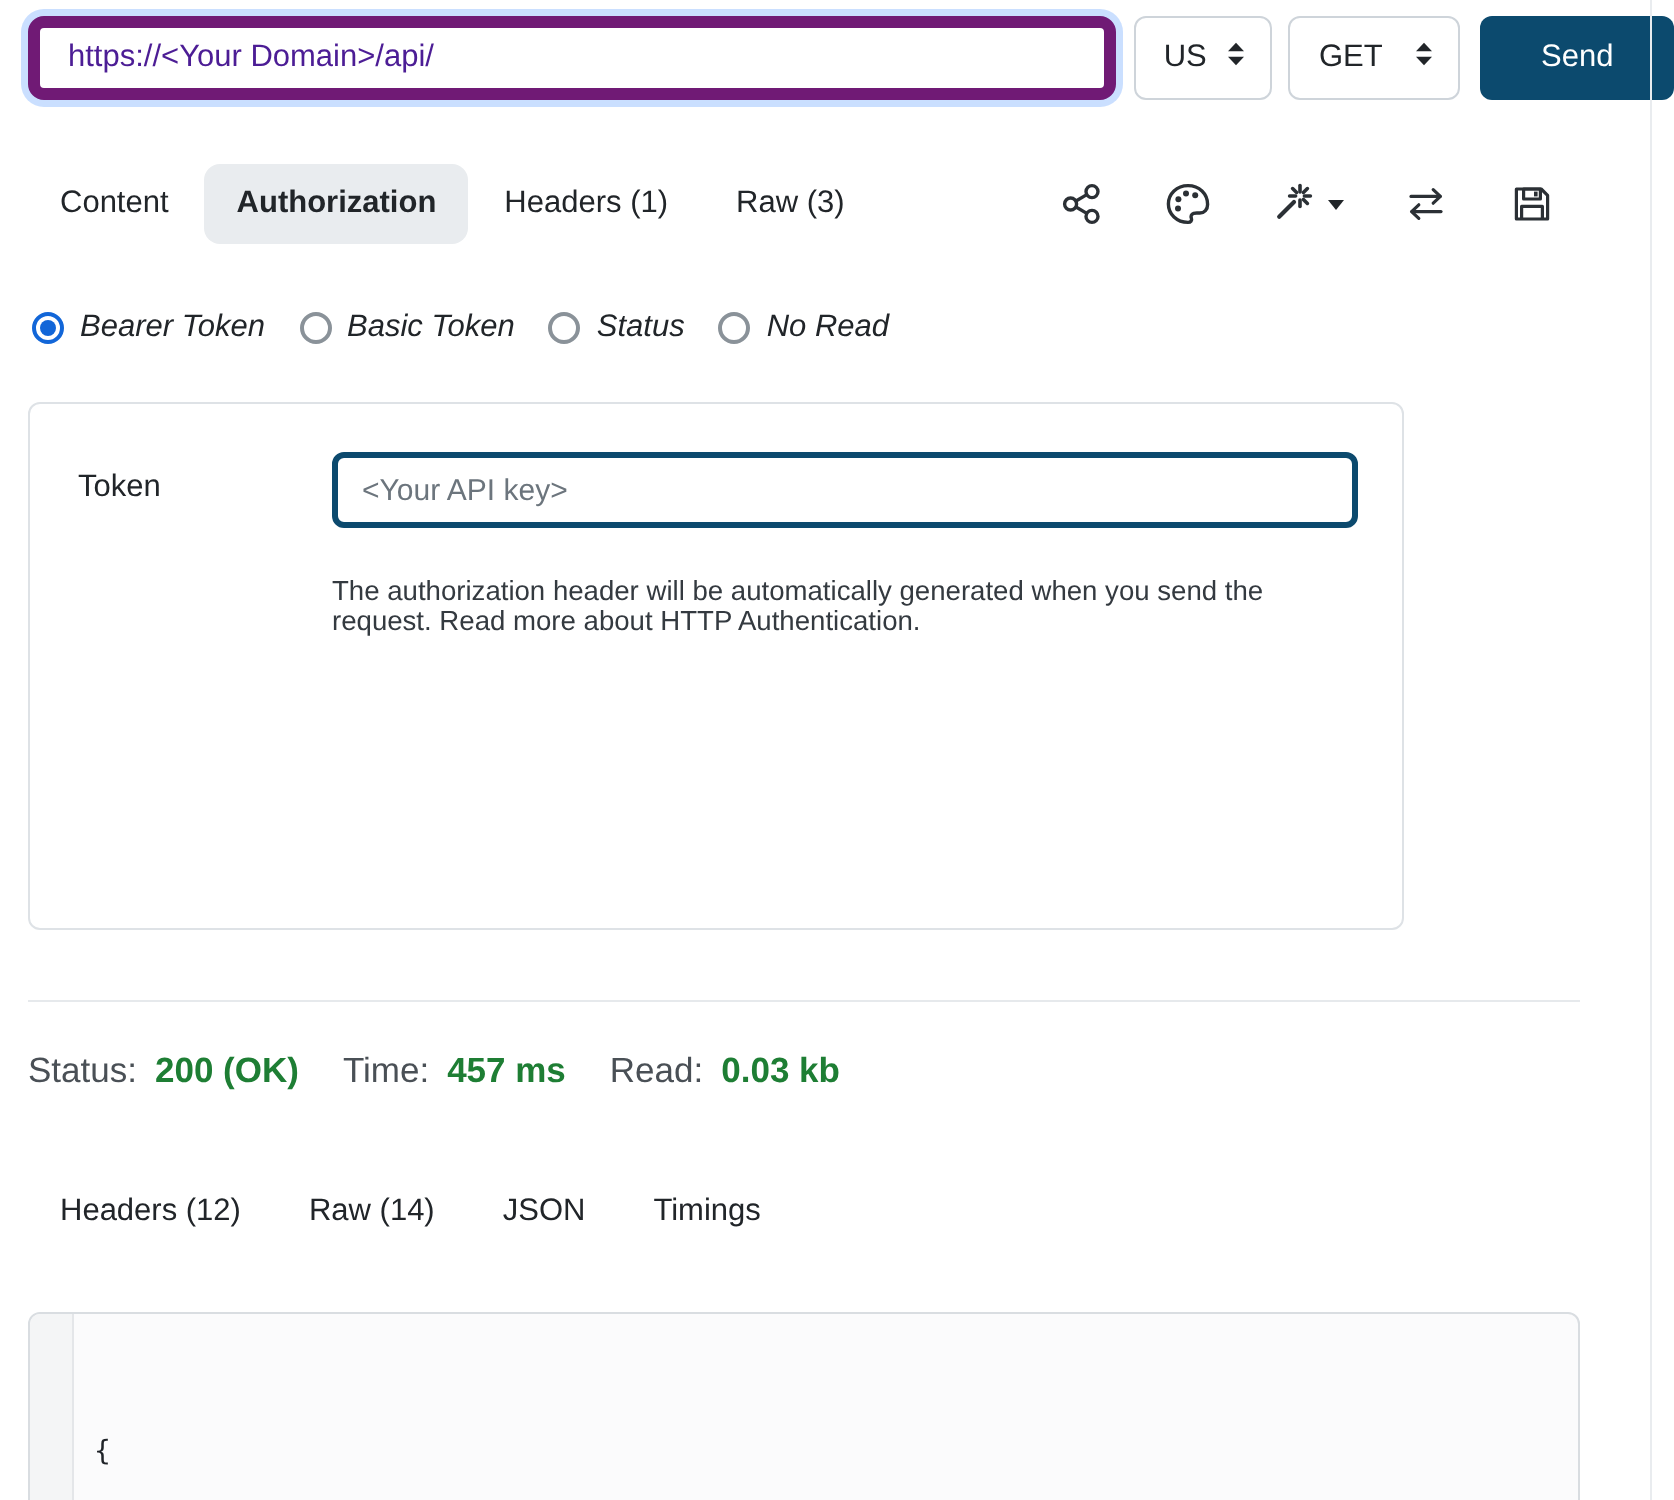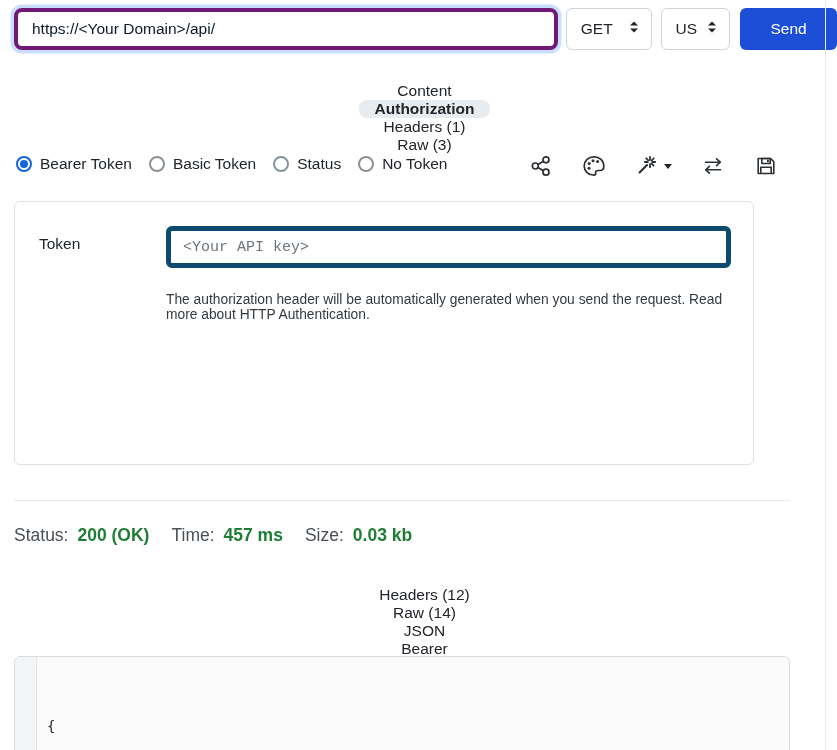"https://<Your Domain>/api/" .url-input { border: 4px solid #701a75 -> 6px solid #701a75; color: #0f172a -> #4c1d95 }
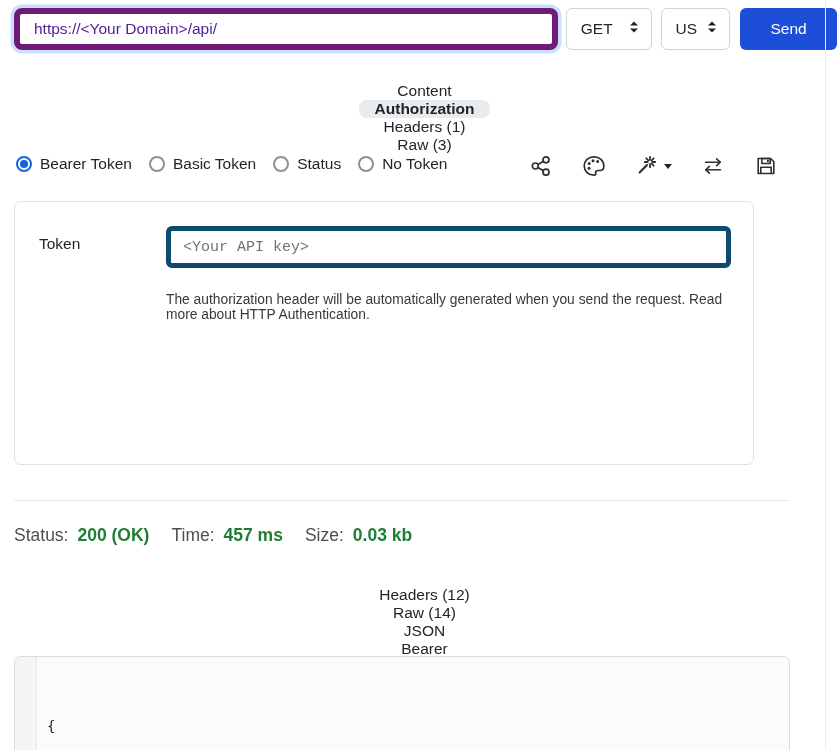"GET" div.select-box { order: before "US" -> after "US" }
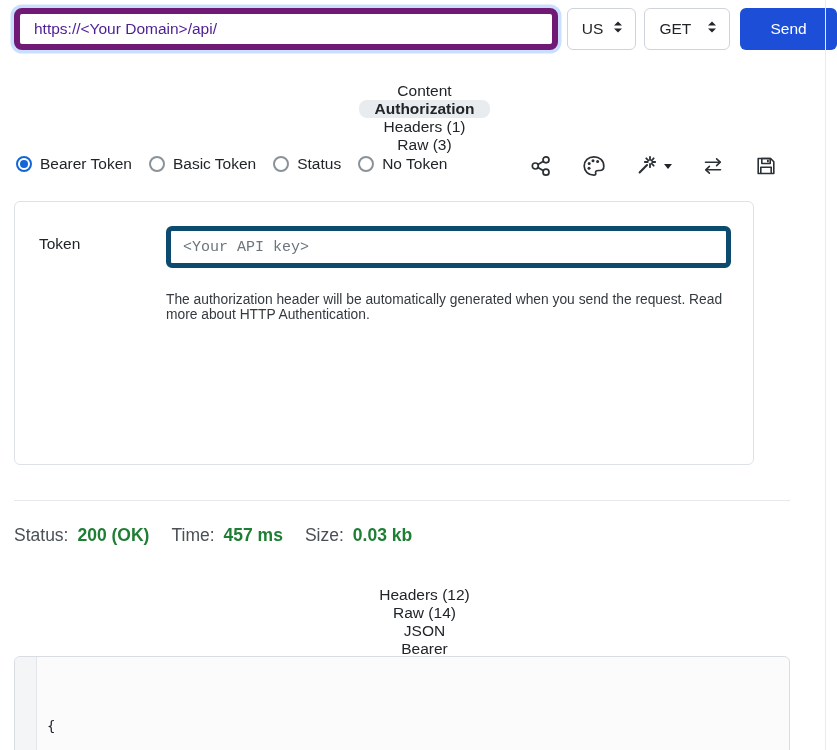"Send" .send-btn { background: #1d4ed8 -> #0c4a6e }
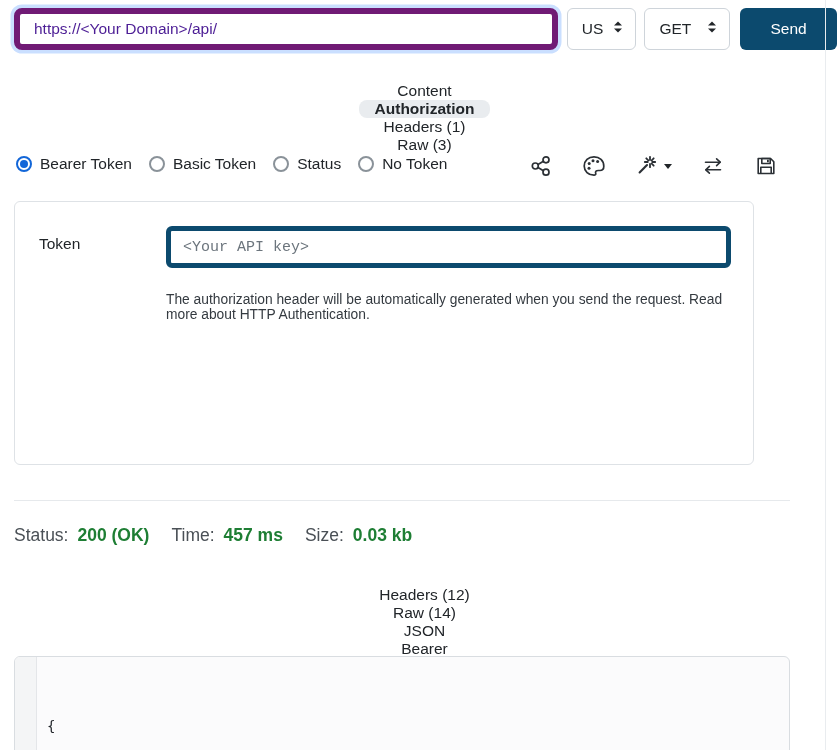"Content" .tabs-row { flex-direction: column -> none }
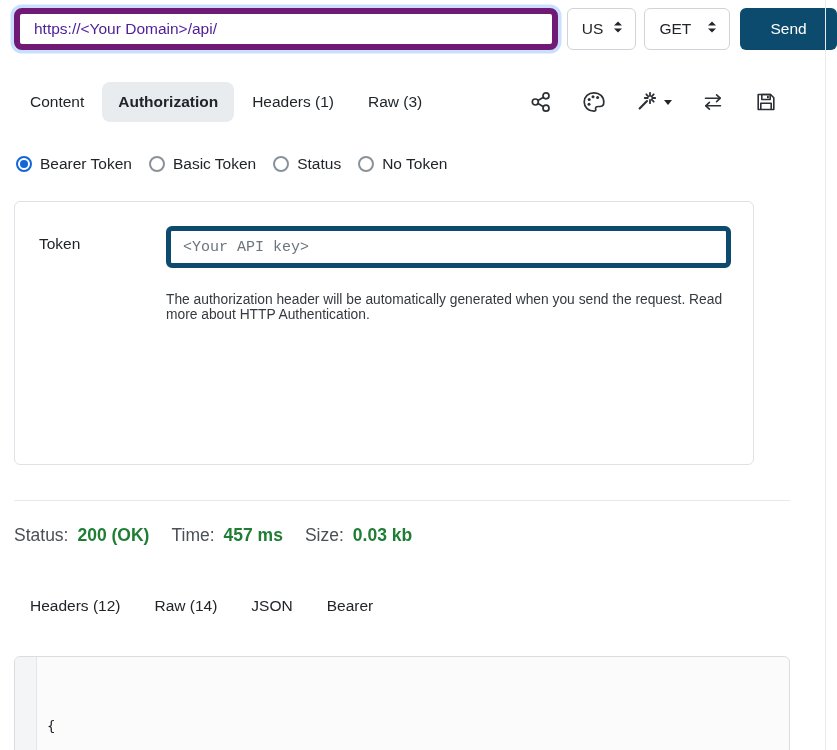"Bearer Token" .auth-radios { font-style: none -> italic }
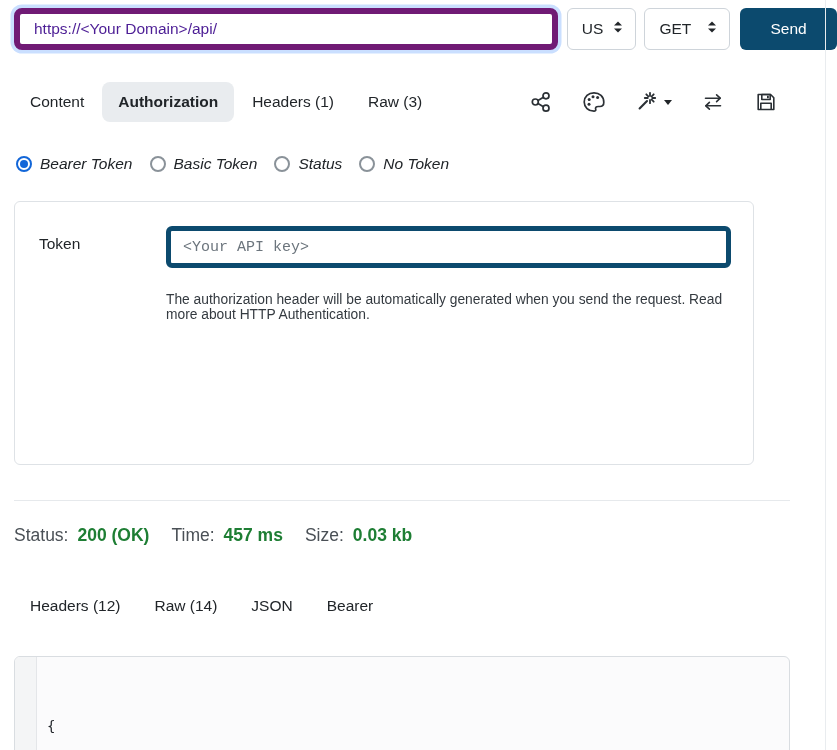"No Token" span.radio-label { text: Token -> Read }
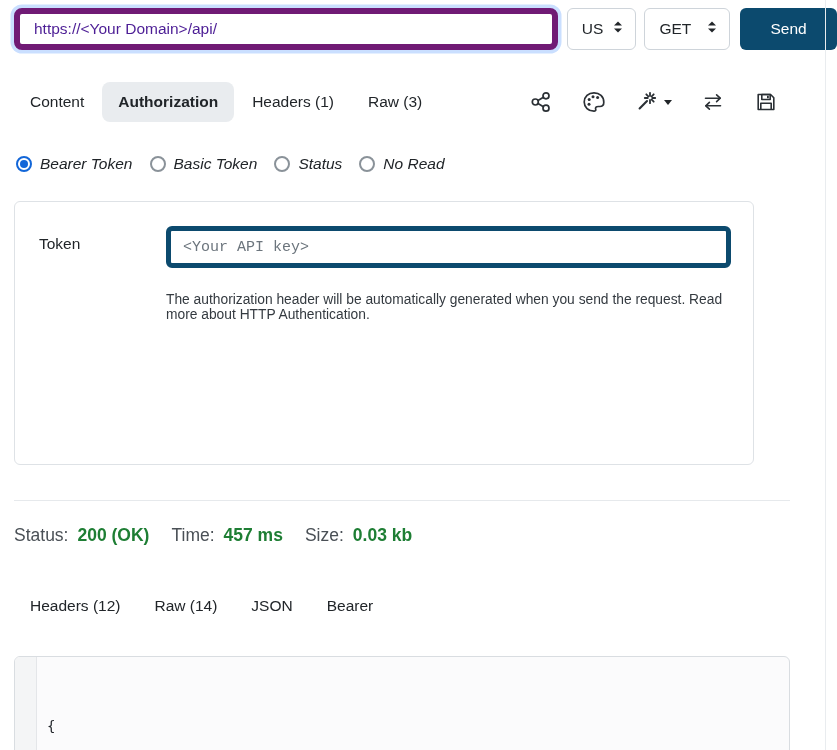"Token" .panel { width: 740px -> 688px }
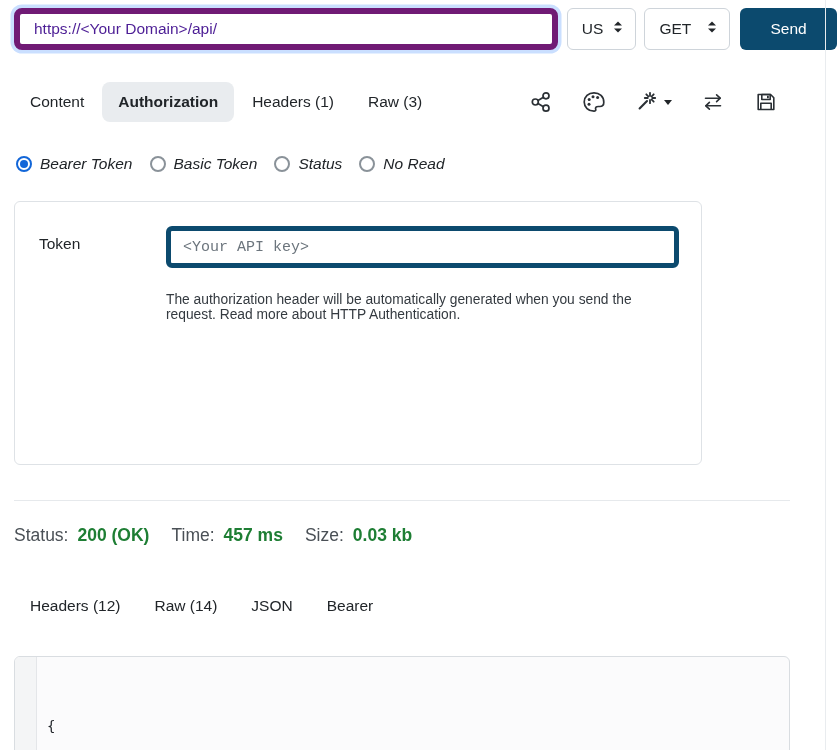"<Your API key>" .token-input { border: 5px solid #0c4a6e -> 3px solid #0c4a6e; font-family: Liberation Mono, monospace -> Liberation Sans, sans-serif }
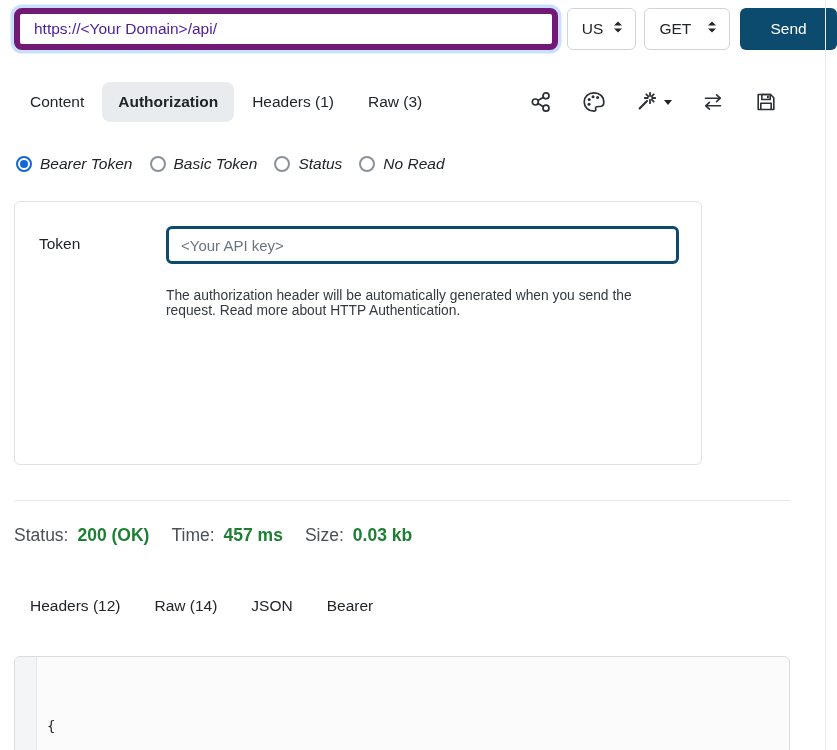"Size:" span.status-label { text: Size -> Read }
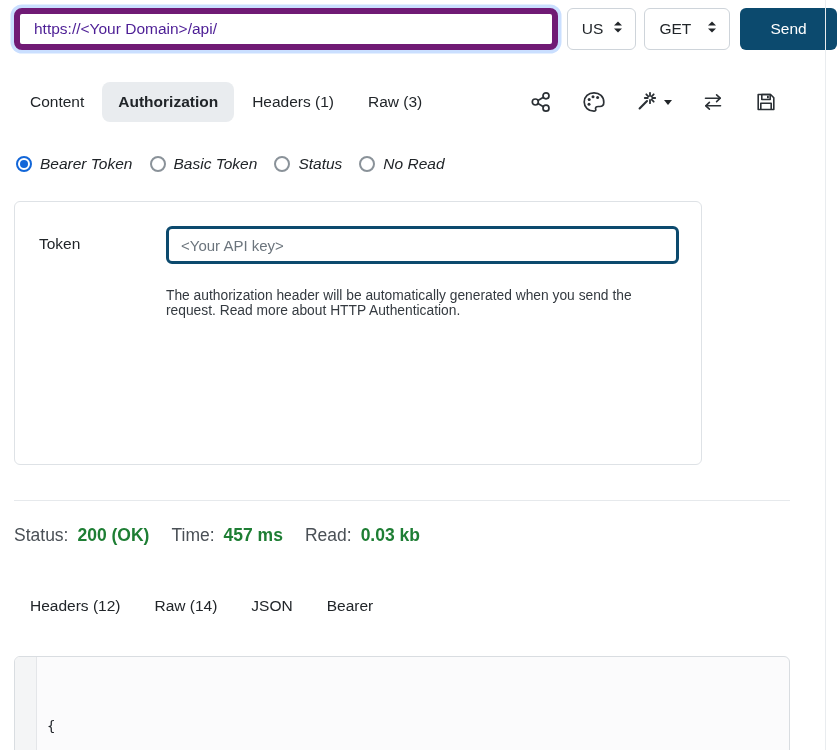"Bearer" div.tab { text: Bearer -> Timings }
